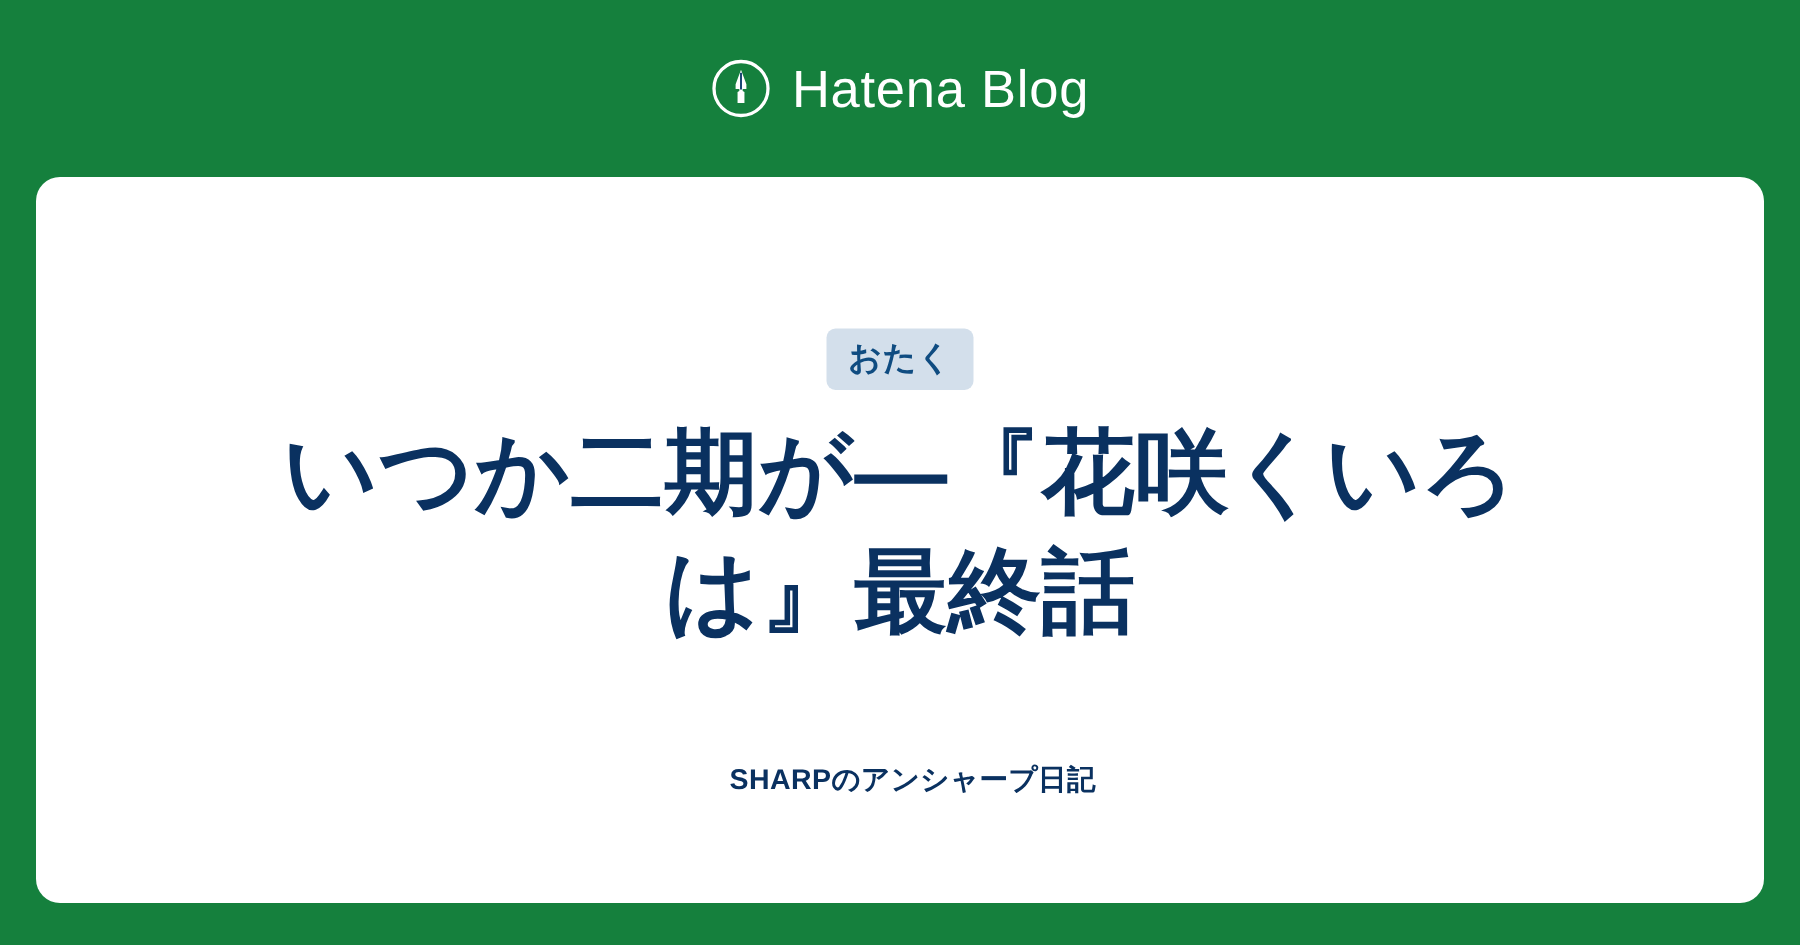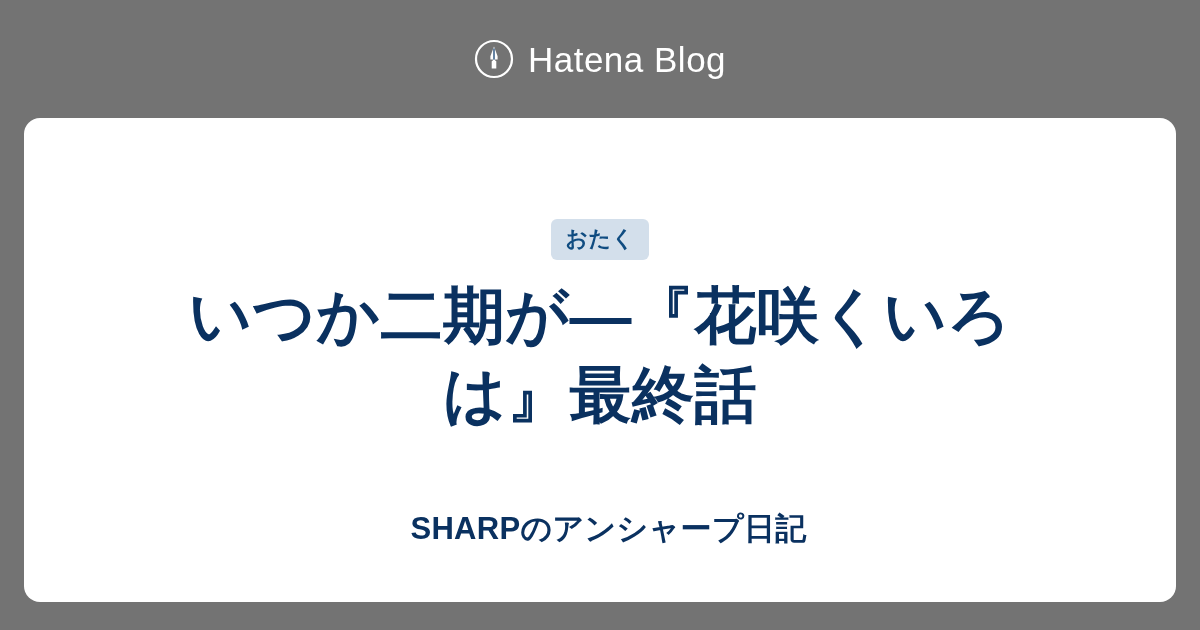"Hatena Blog" #ogp-card { background: #737373 -> #15803d }
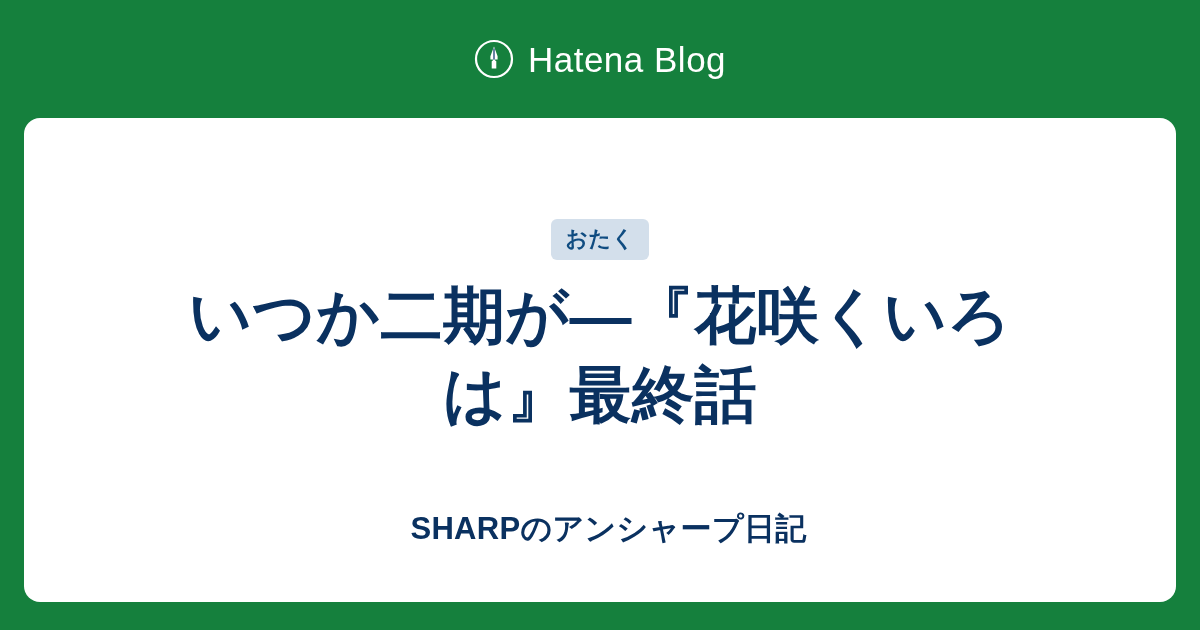"SHARPのアンシャープ日記" .blog-name { font-size: 31px -> 19px }
